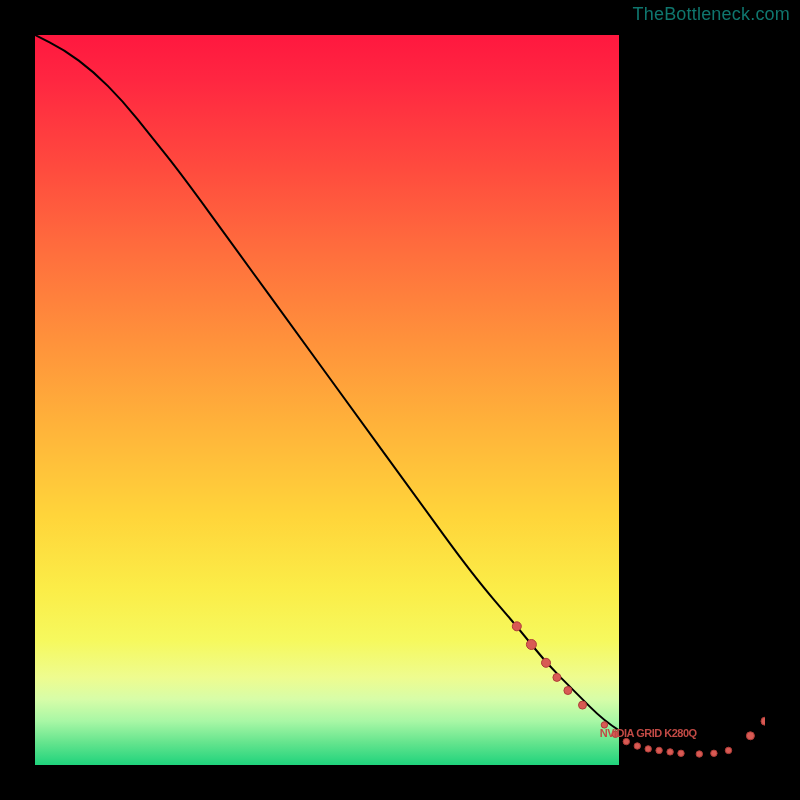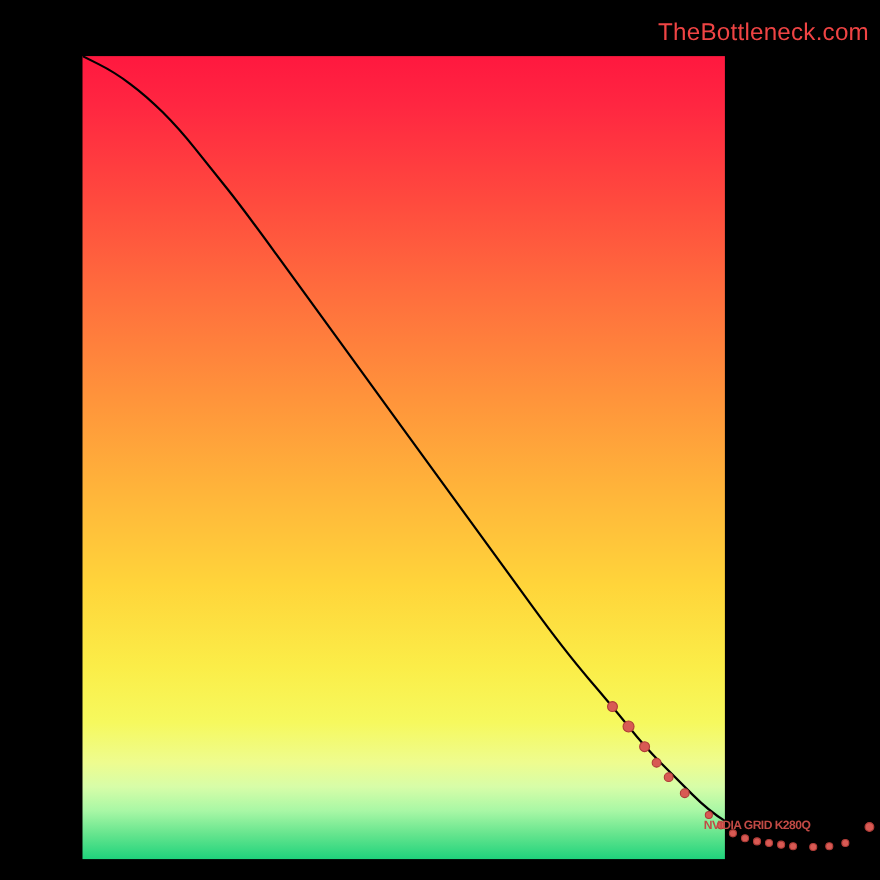"TheBottleneck.com" .watermark { color: #ef4444 -> #0f766e; font-size: 22px -> 18px; top: 16px -> 4px }
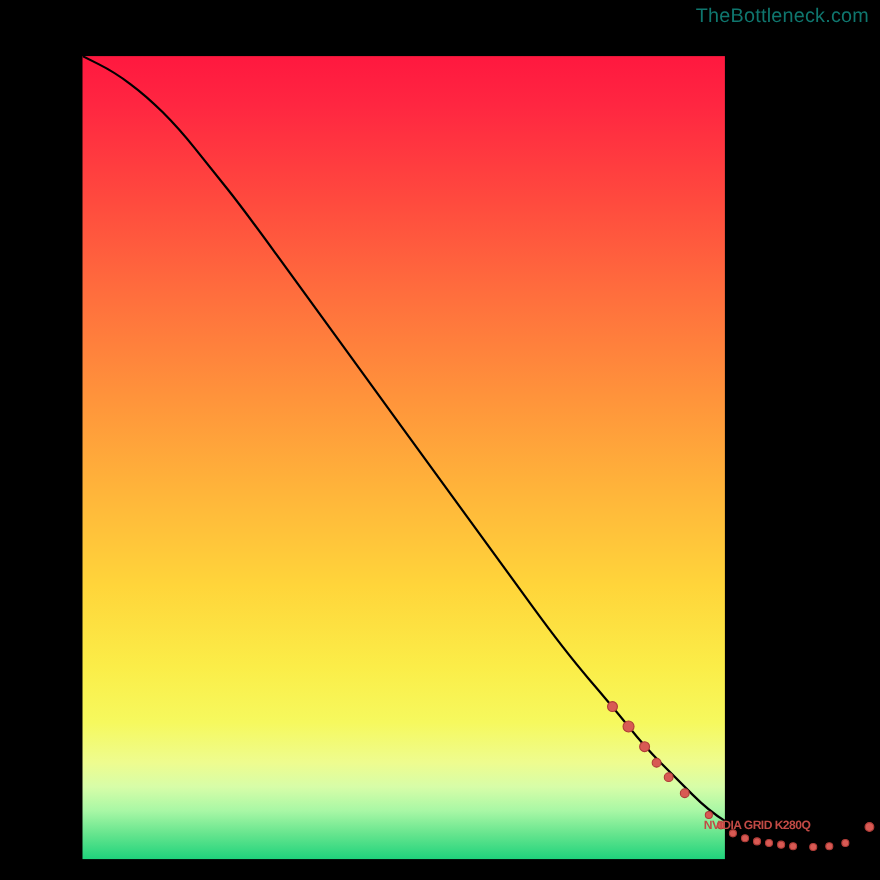"NVIDIA GRID K280Q" .plot { margin-left: 40px -> none; top: 51px -> 35px }
